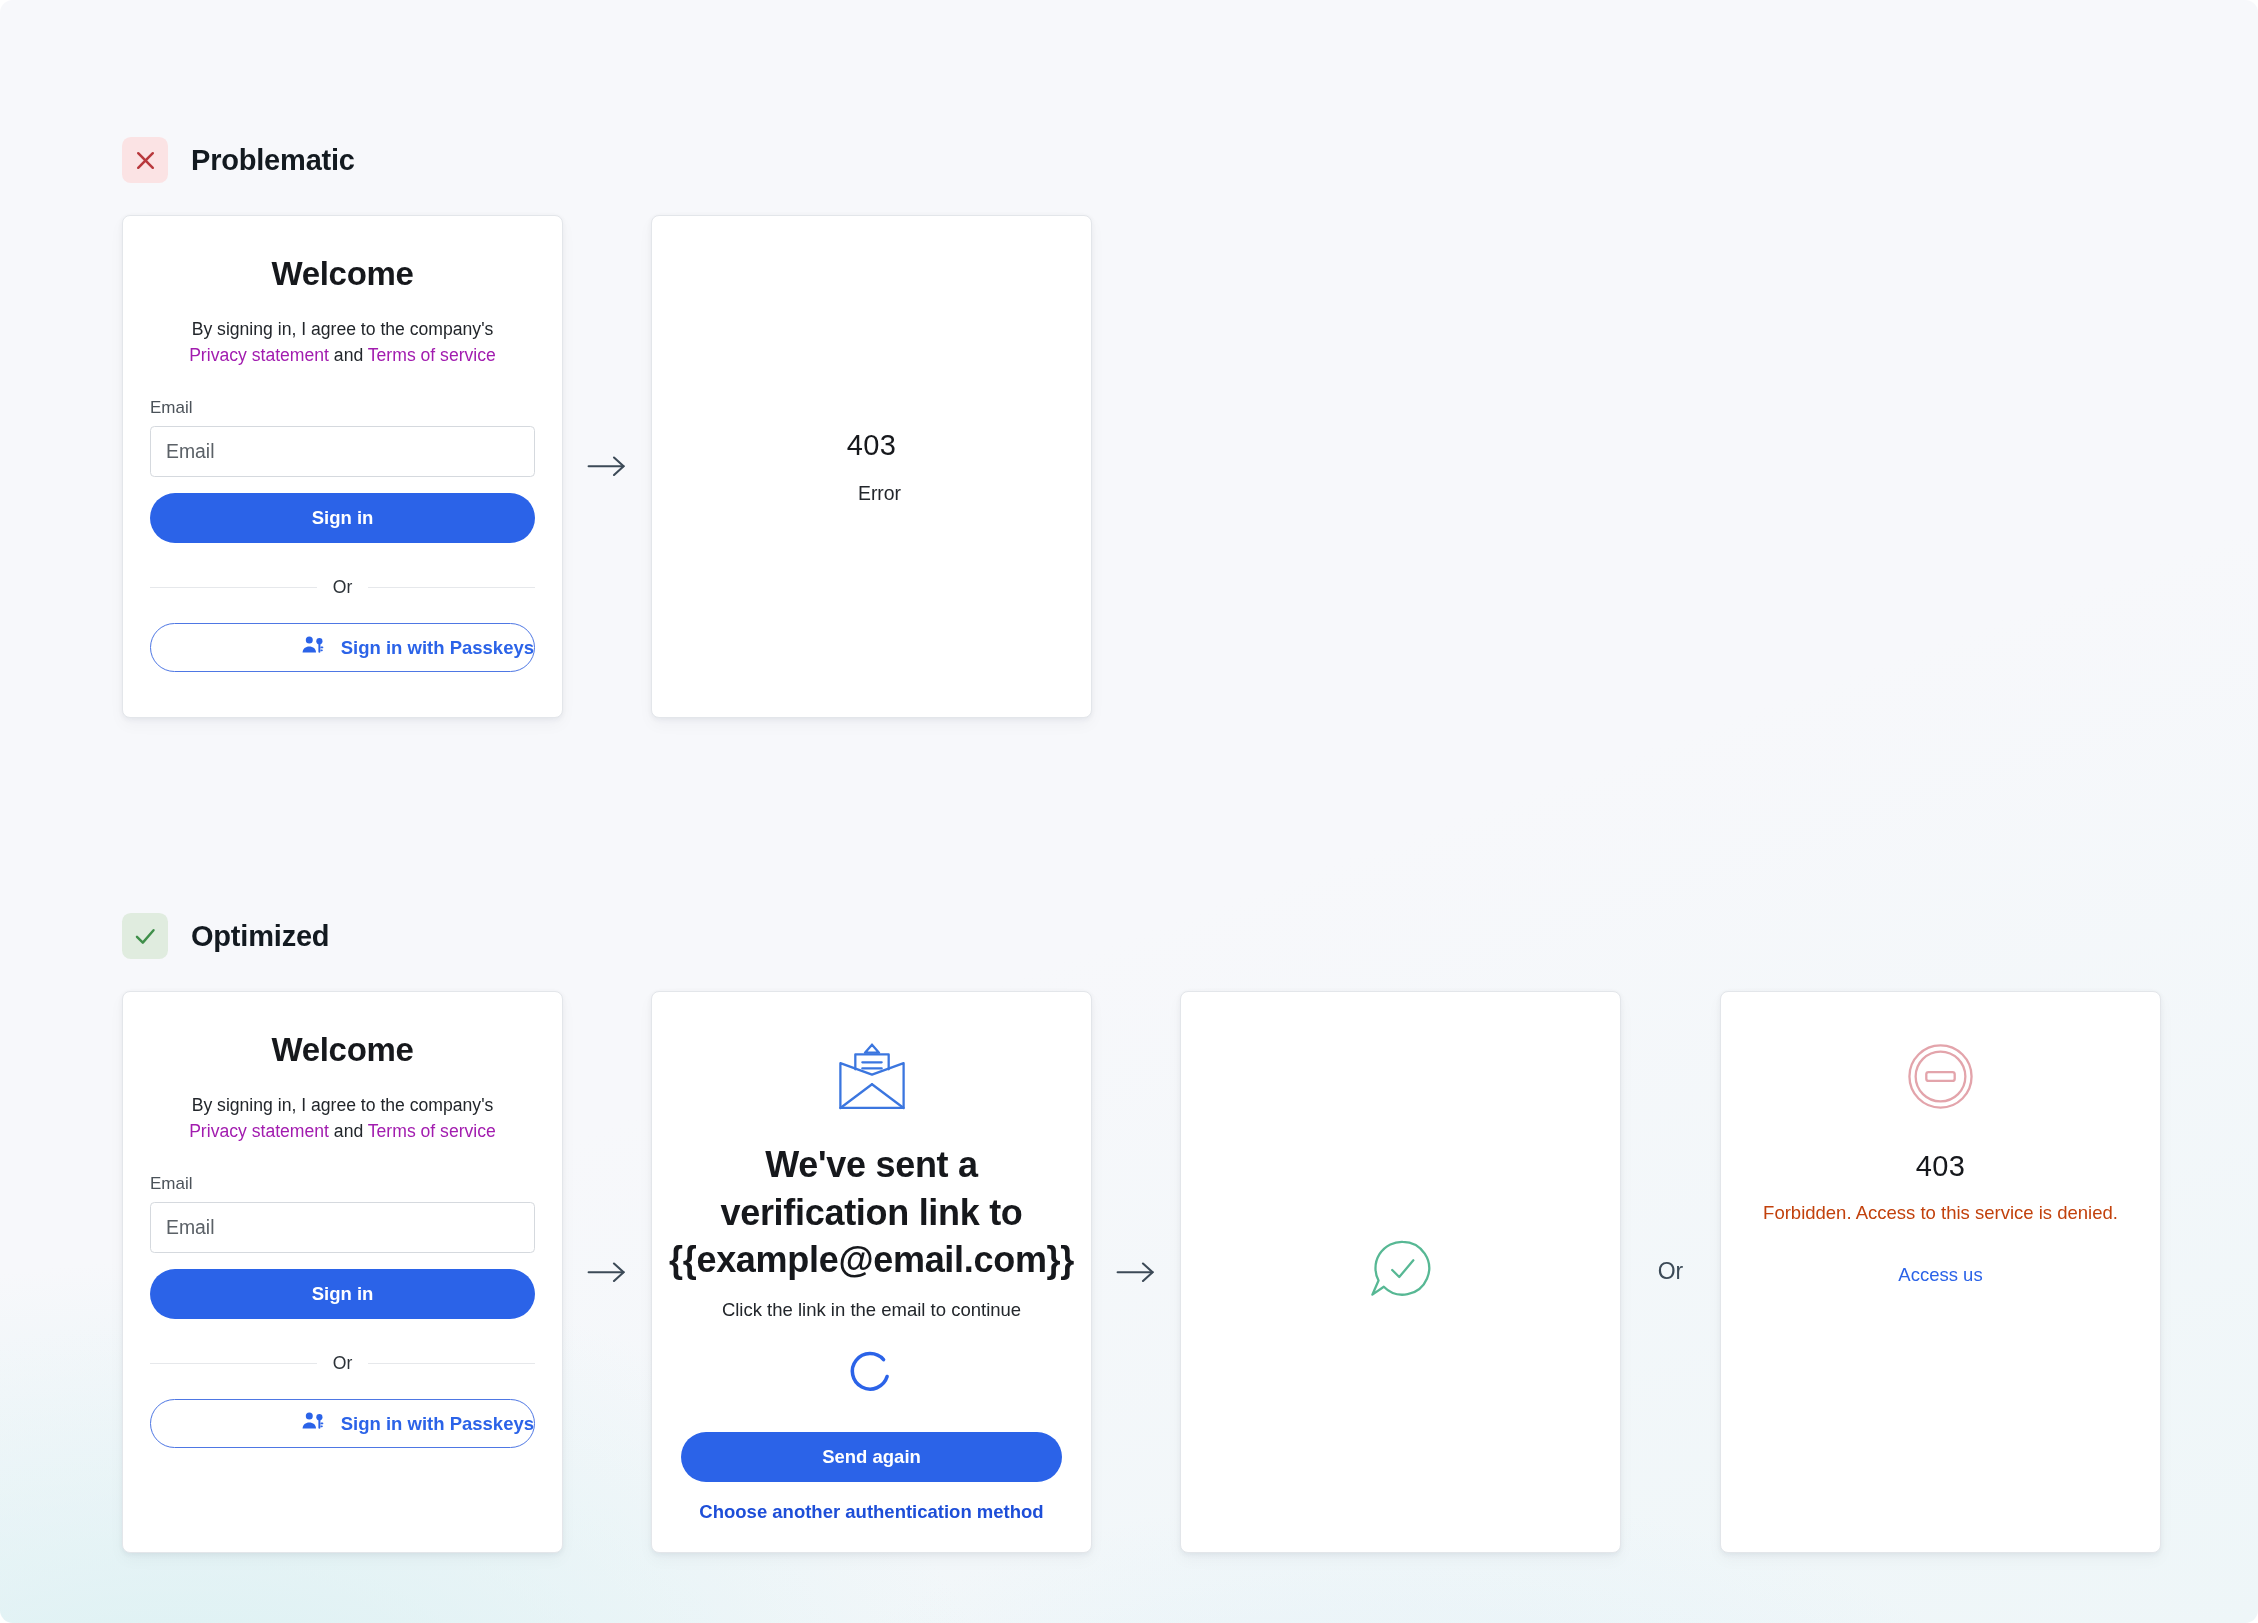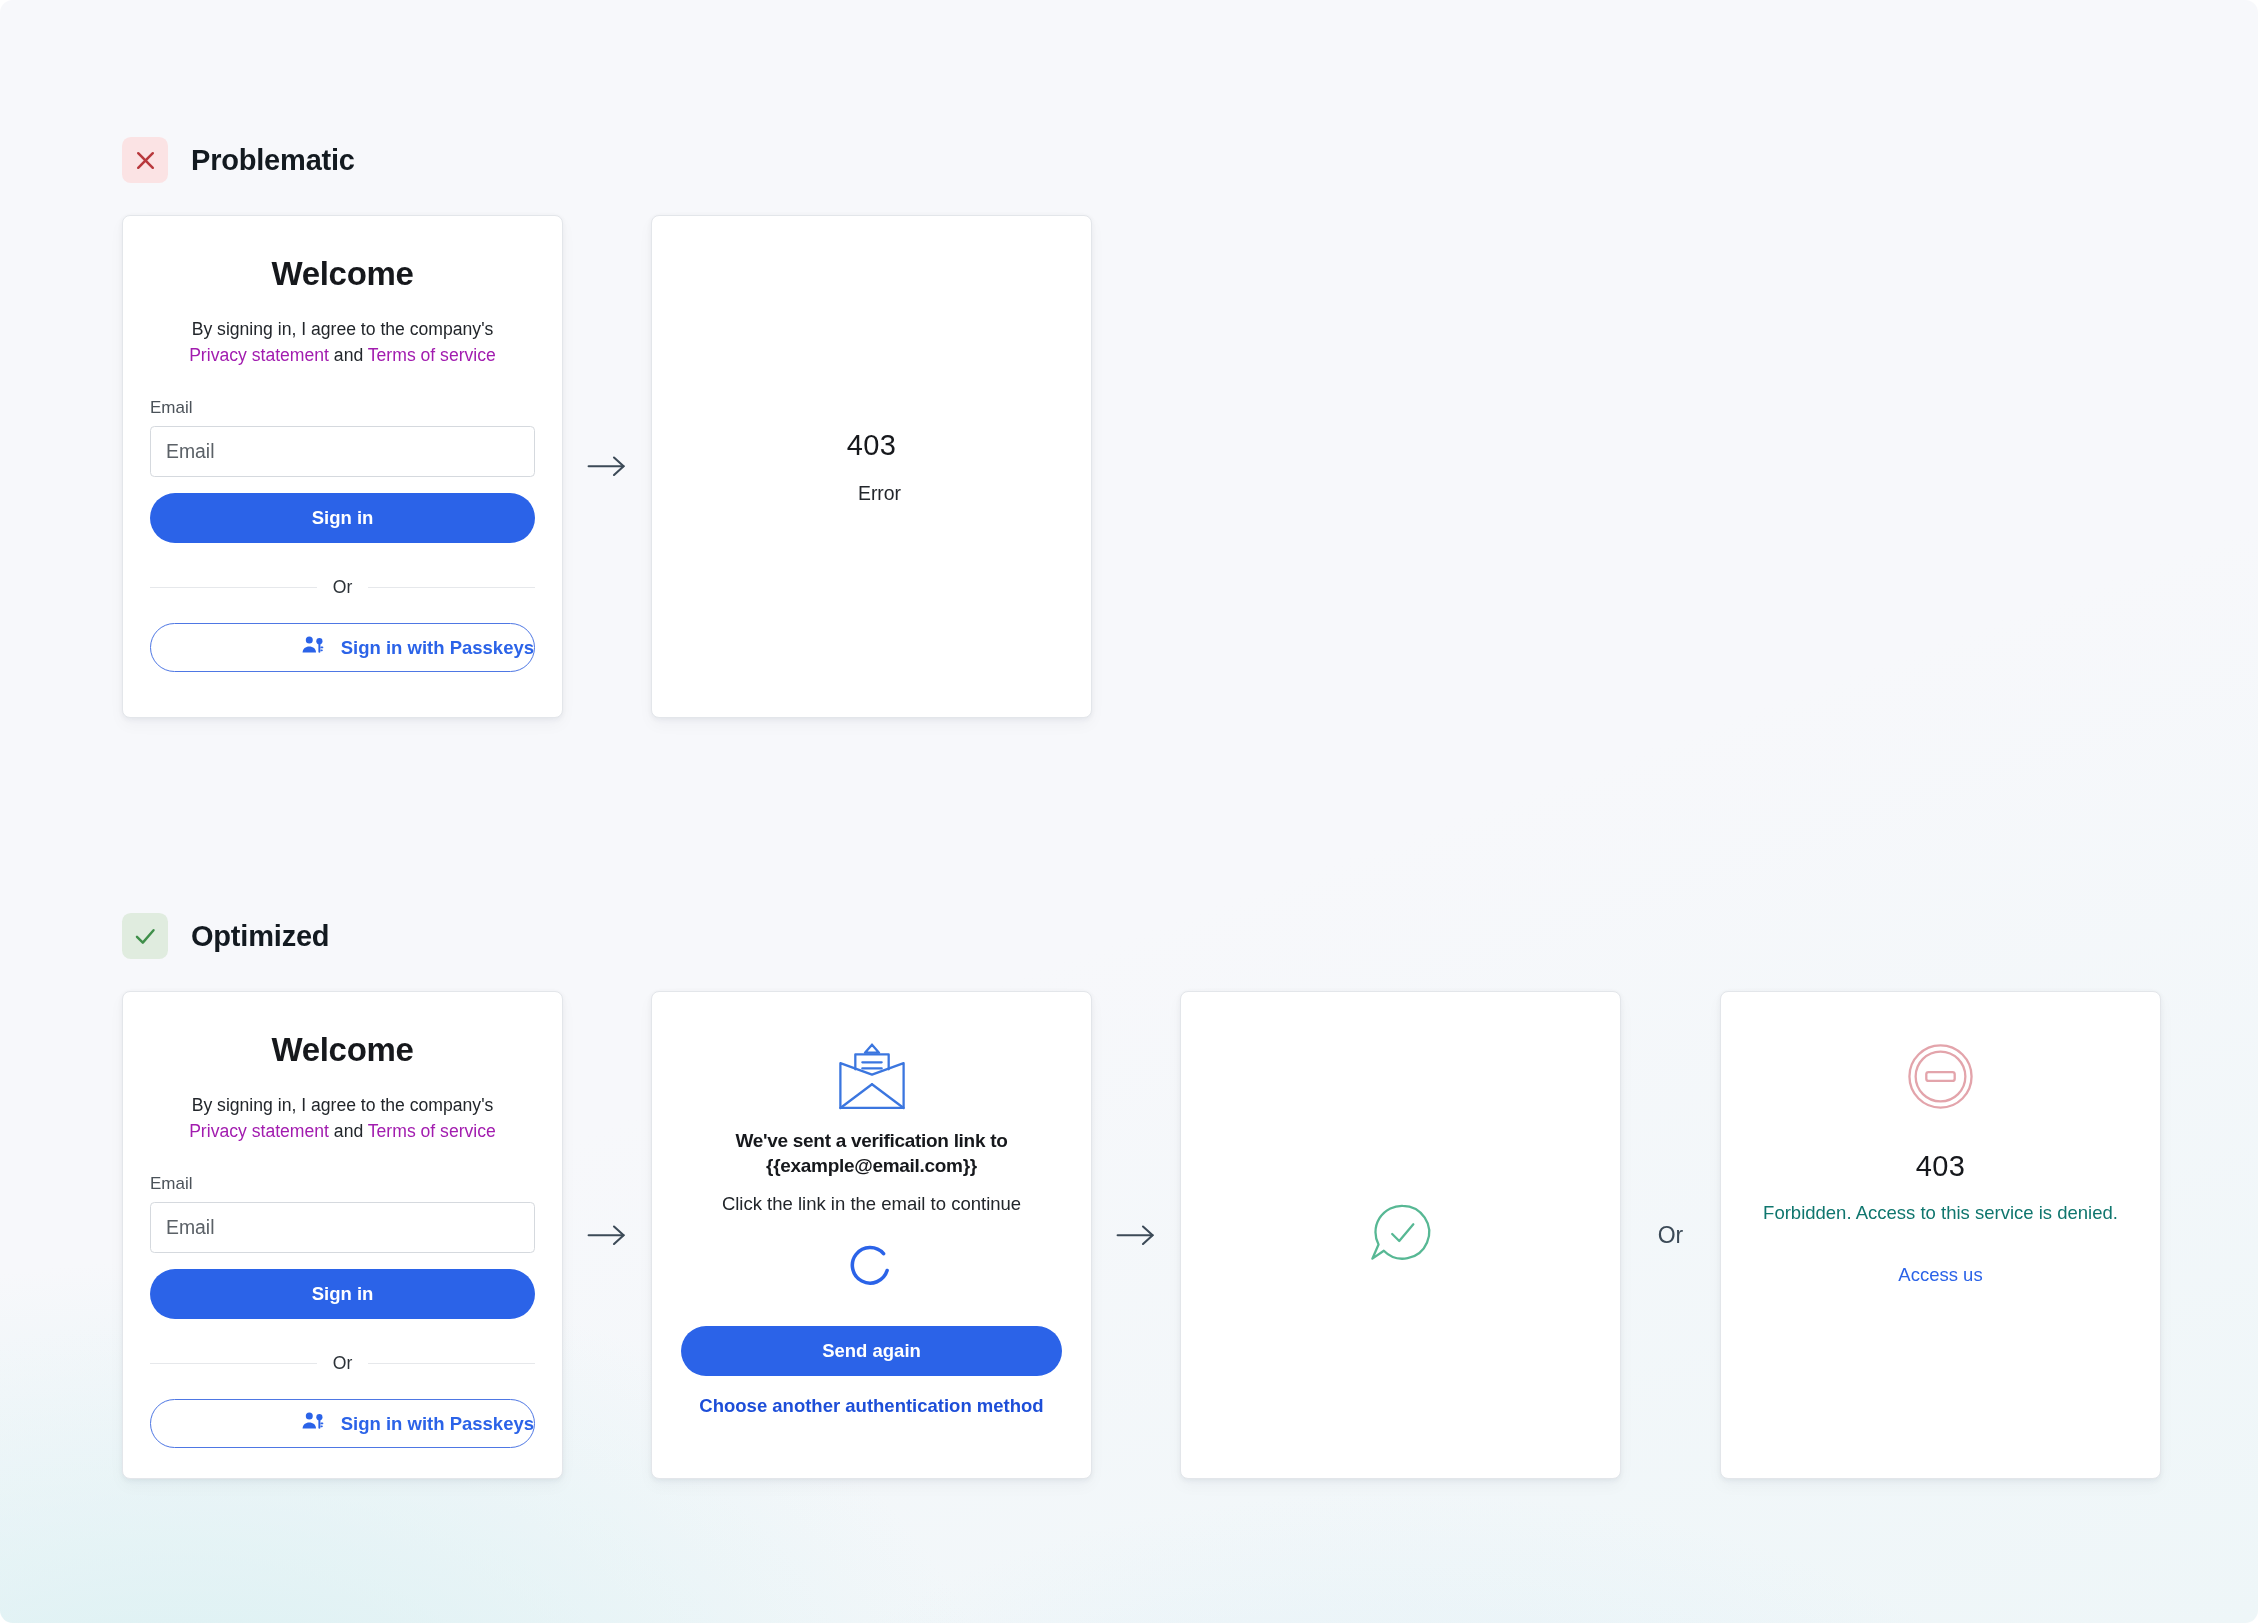"We've sent a verification link" .verify-title { font-size: 19px -> 36px; margin-top: 10px -> 23px }
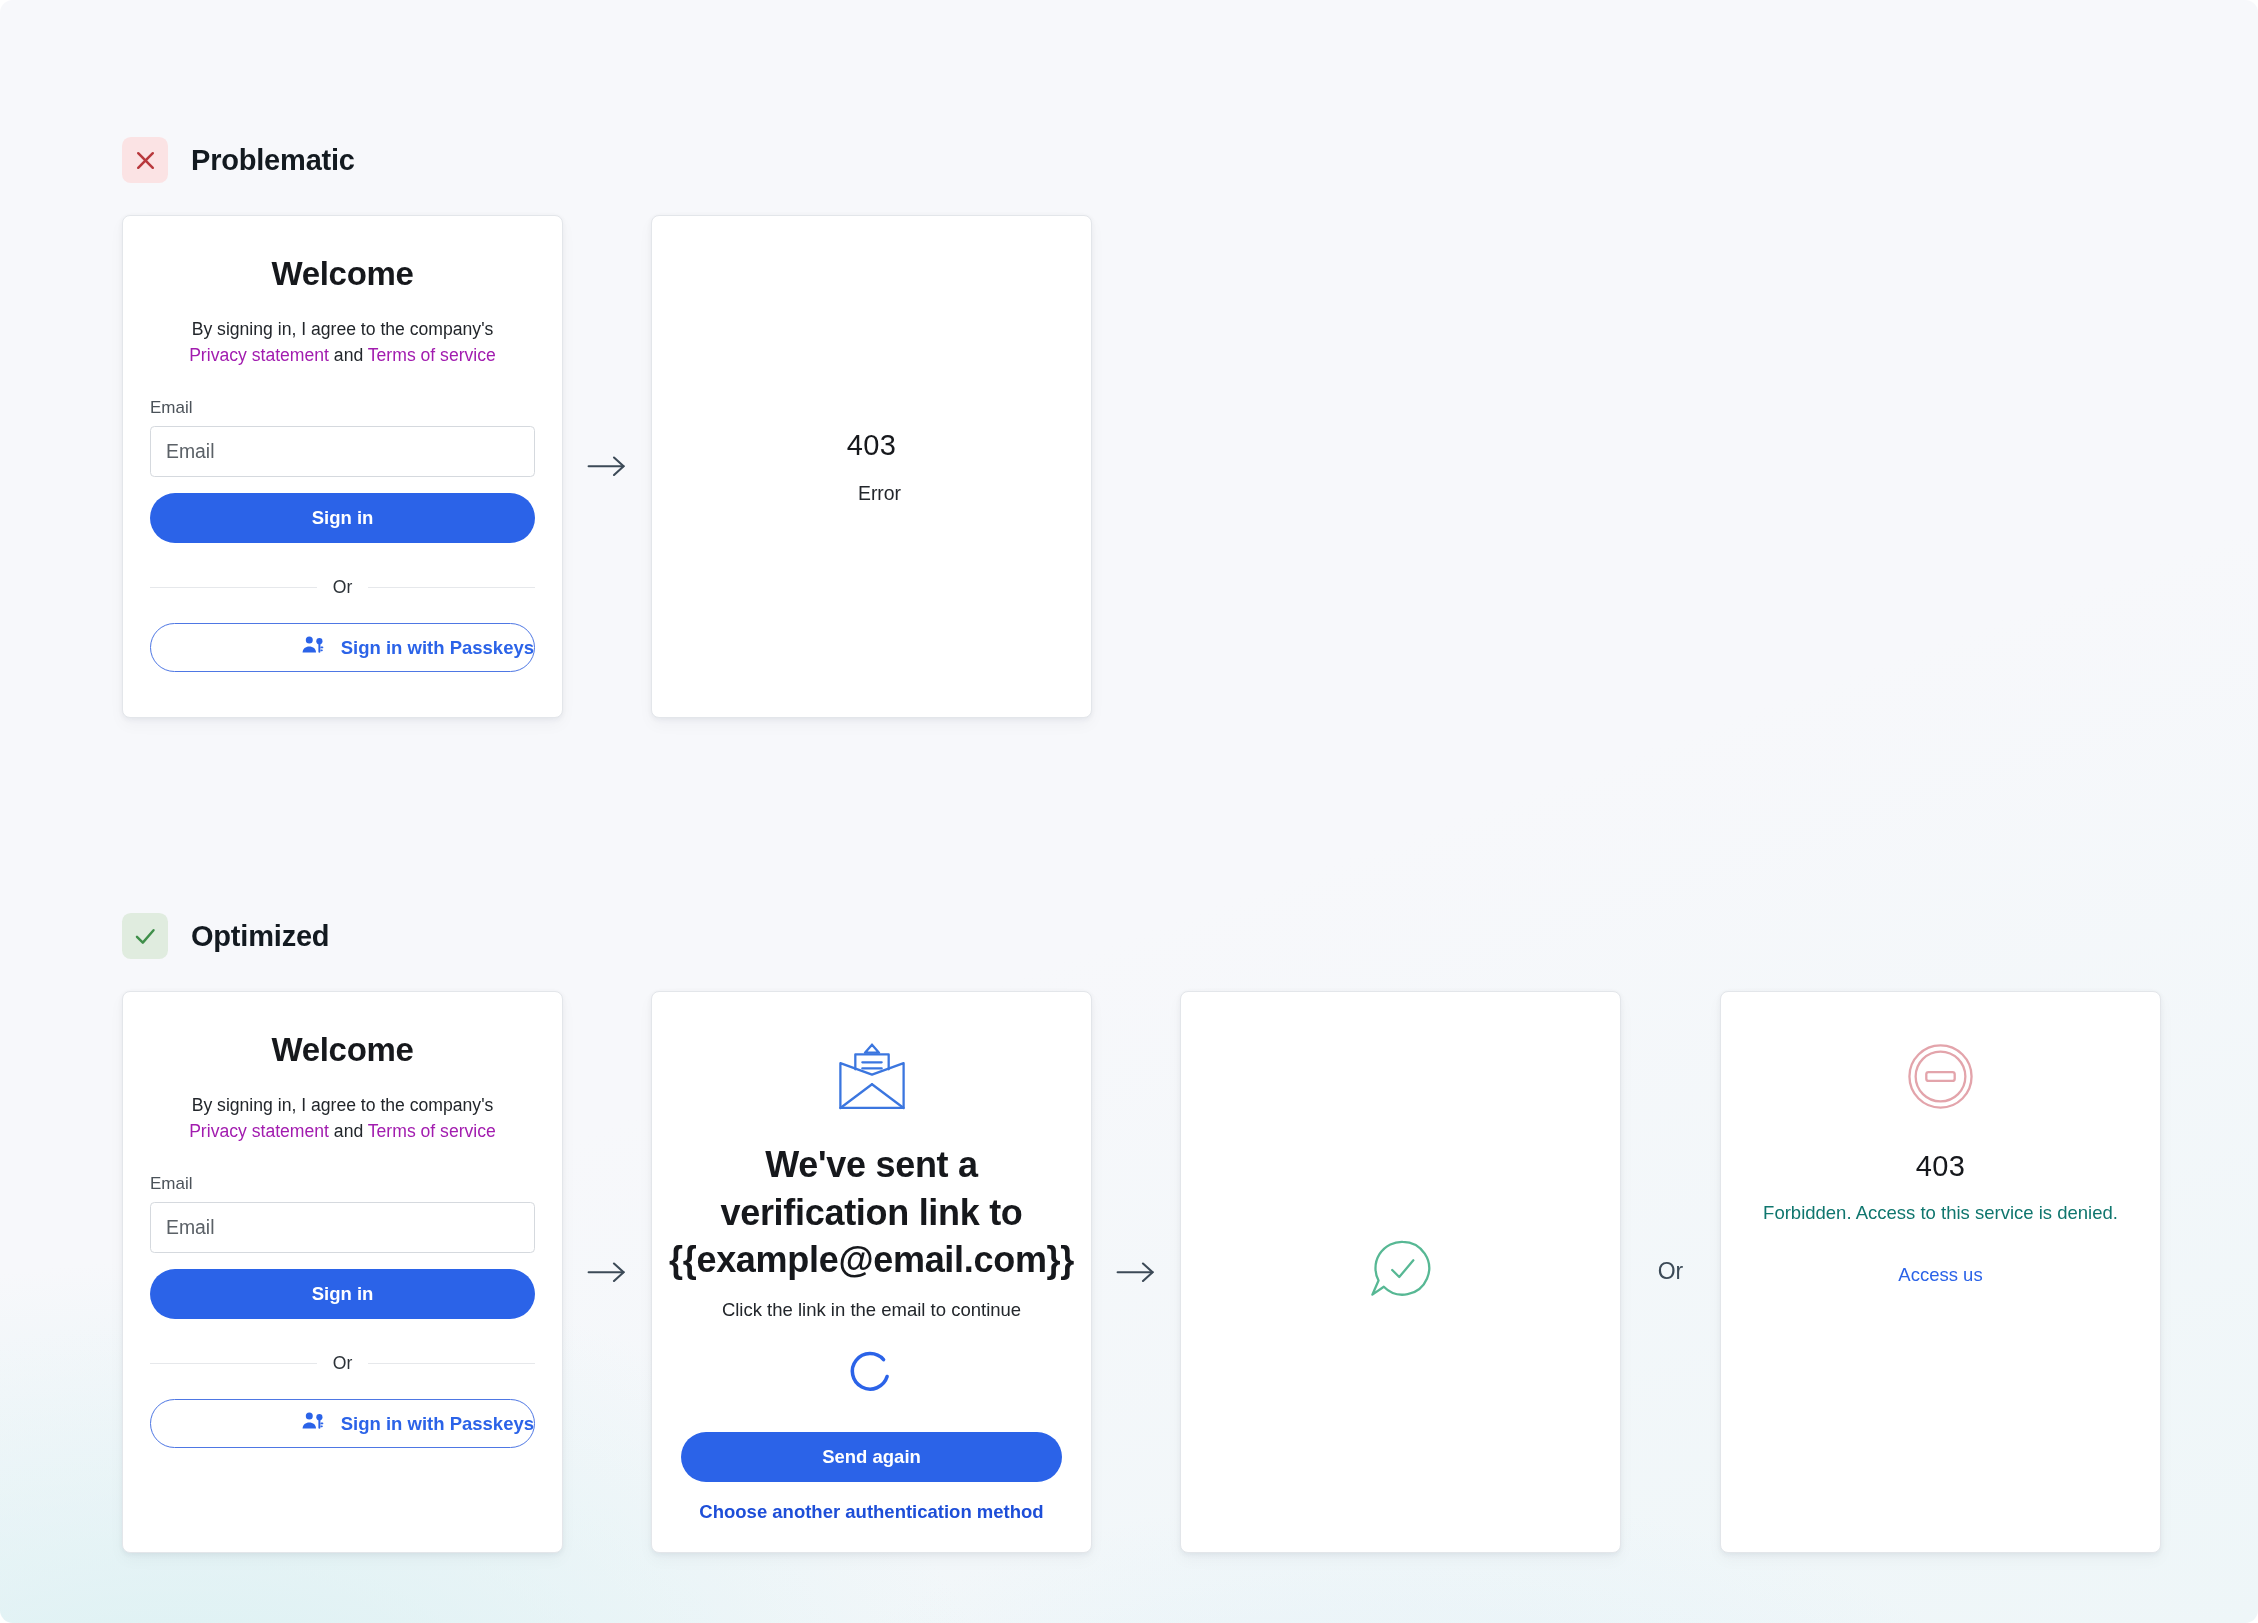"Forbidden. Access to this service" .forbidden-msg { color: #0f766e -> #c2410c }
